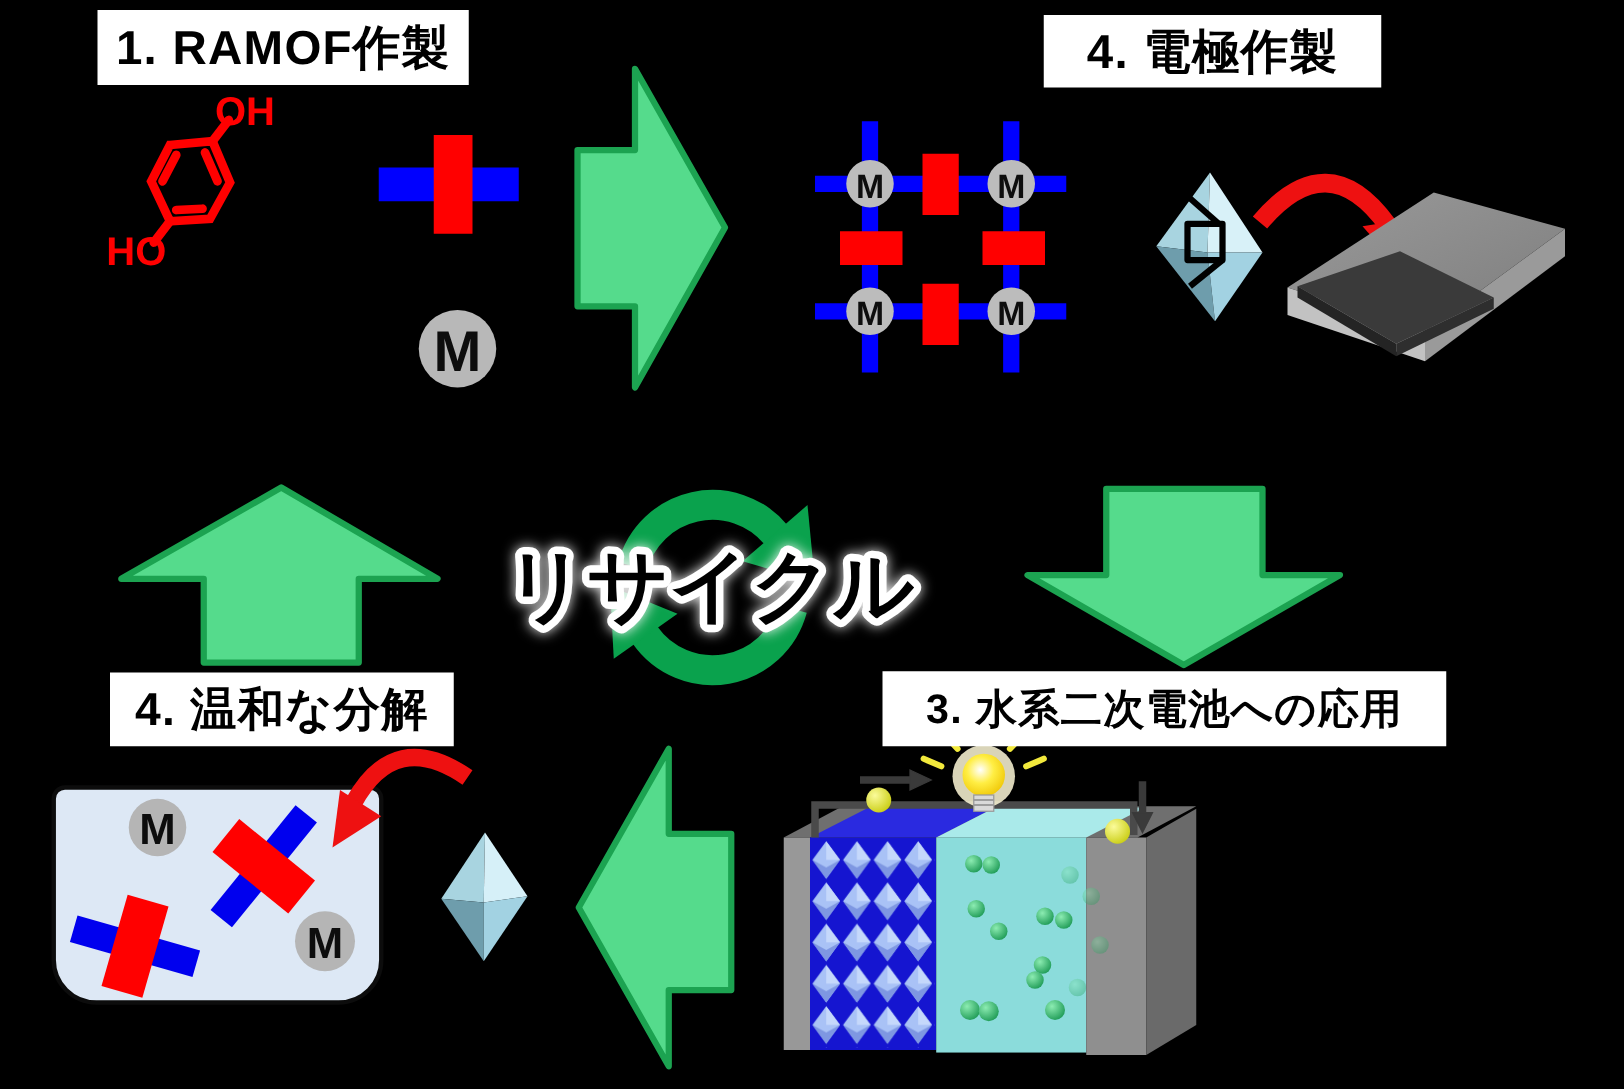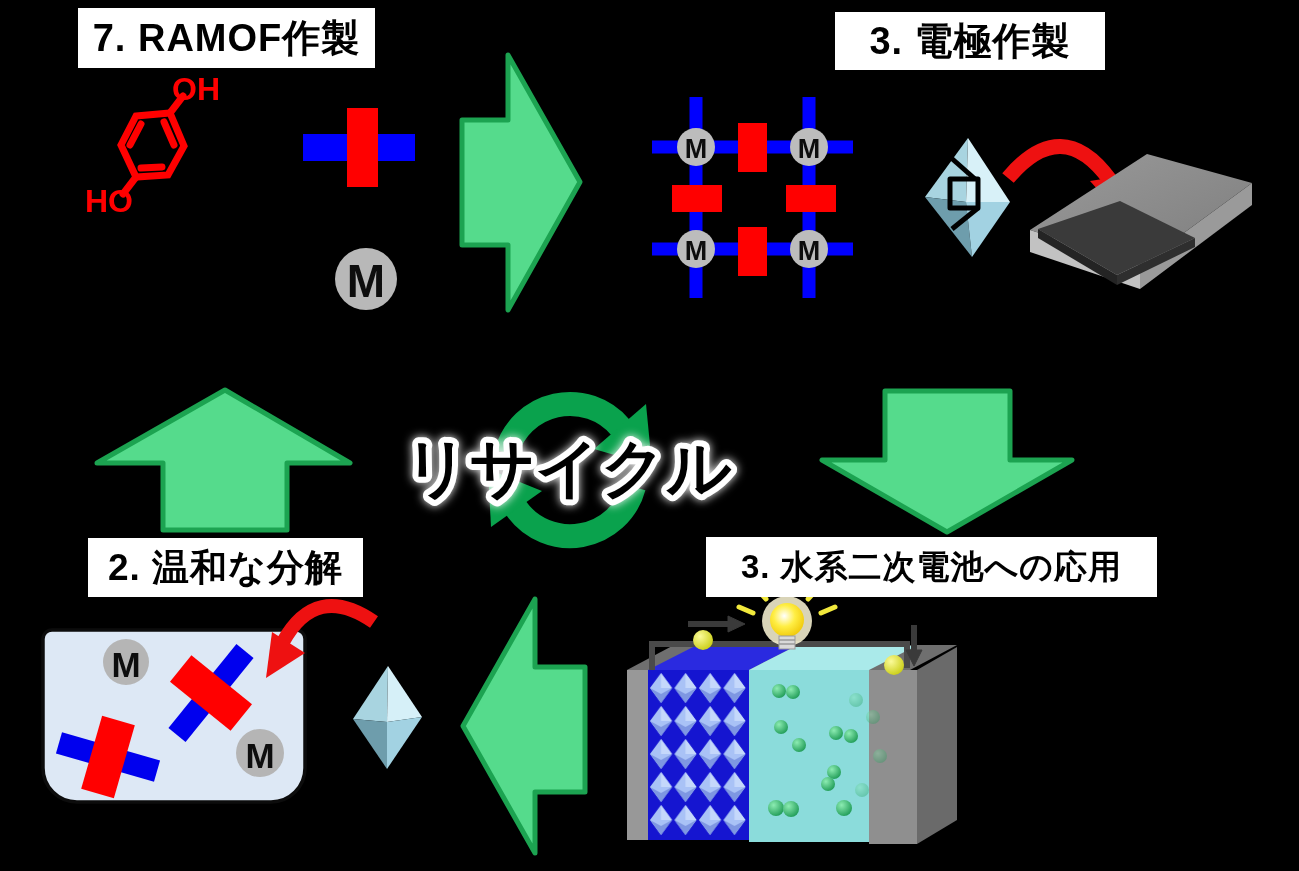"7. RAMOF作製" div.step-label { text: 7 -> 1 }
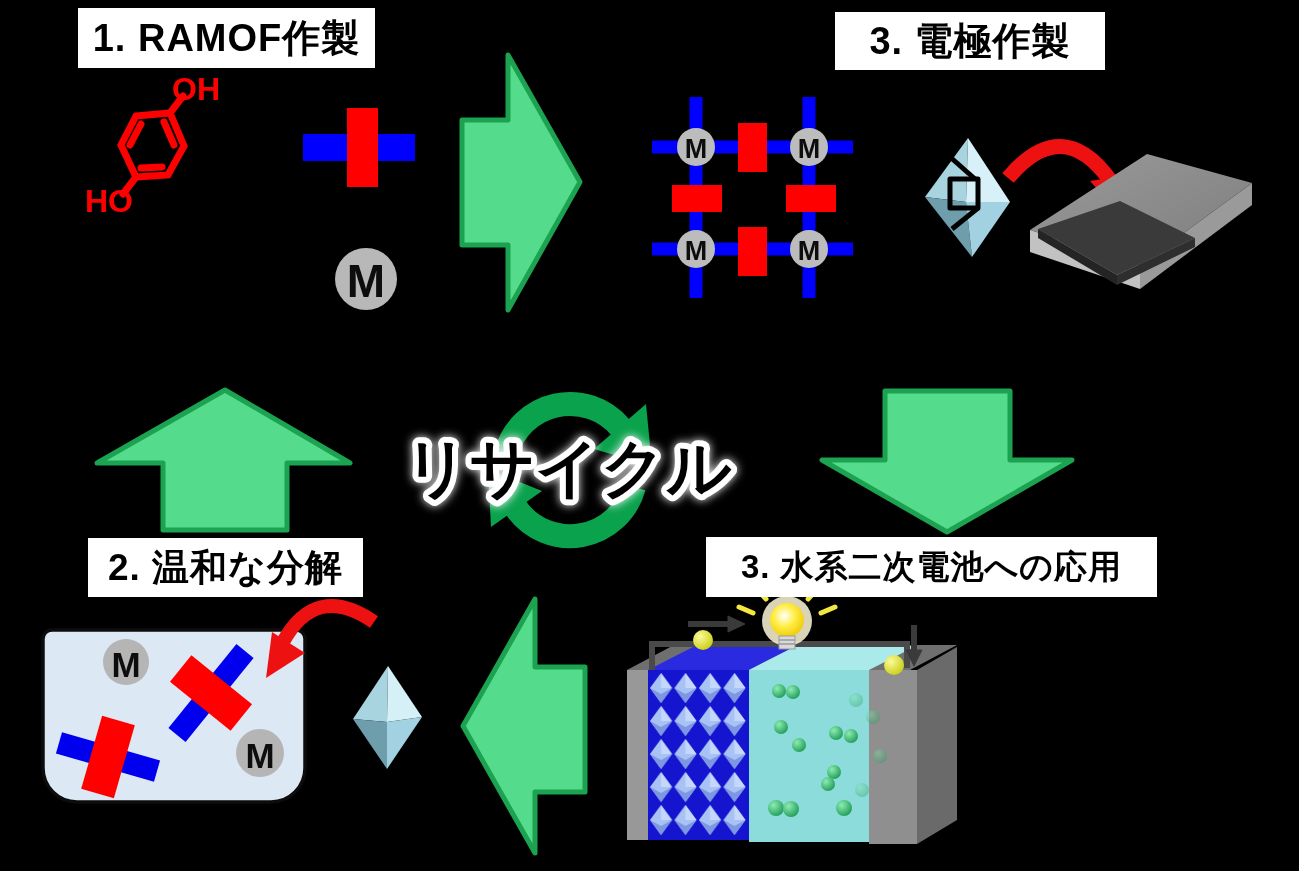"3. 電極作製" div.step-label { text: 3 -> 4 }
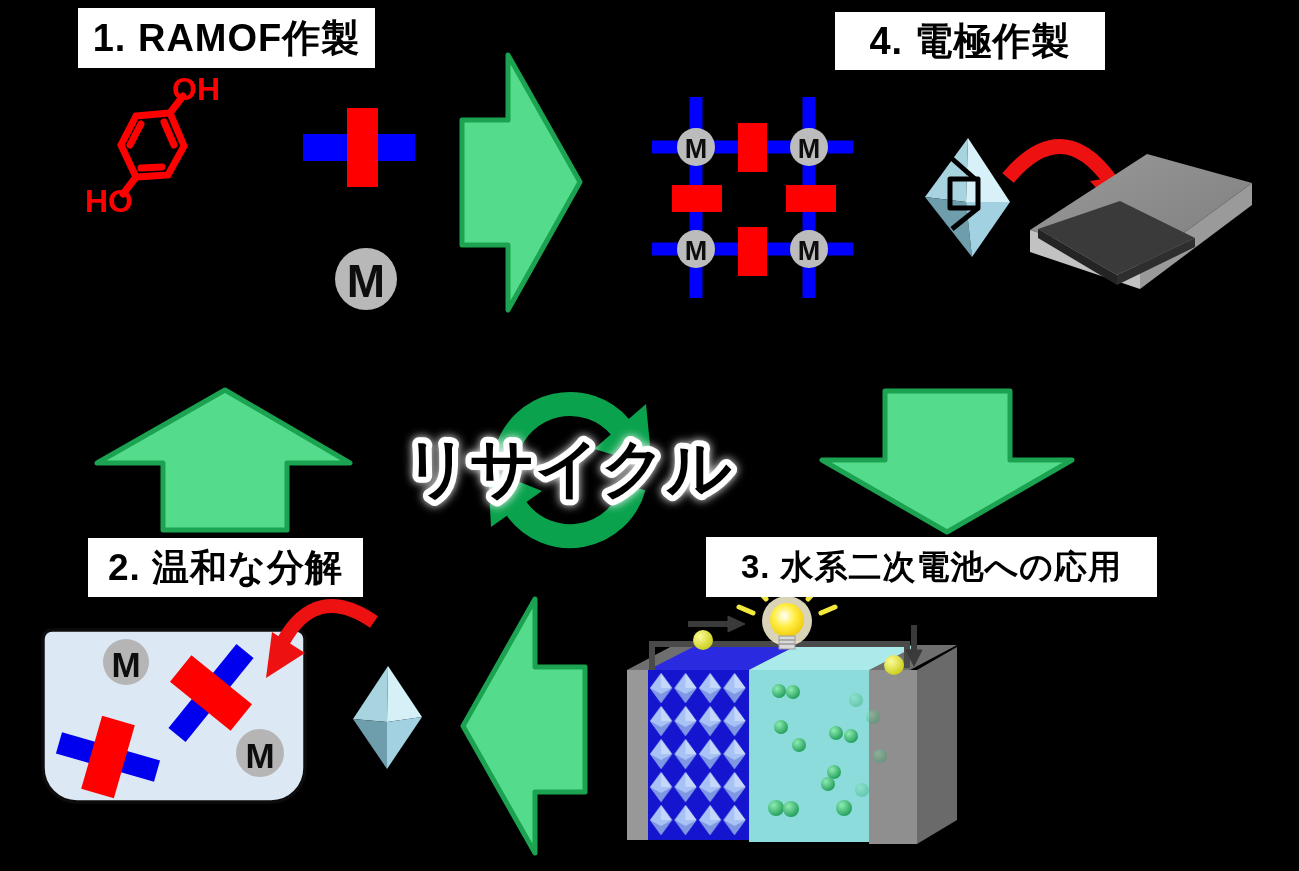"2. 温和な分解" div.step-label { text: 2 -> 4 }
